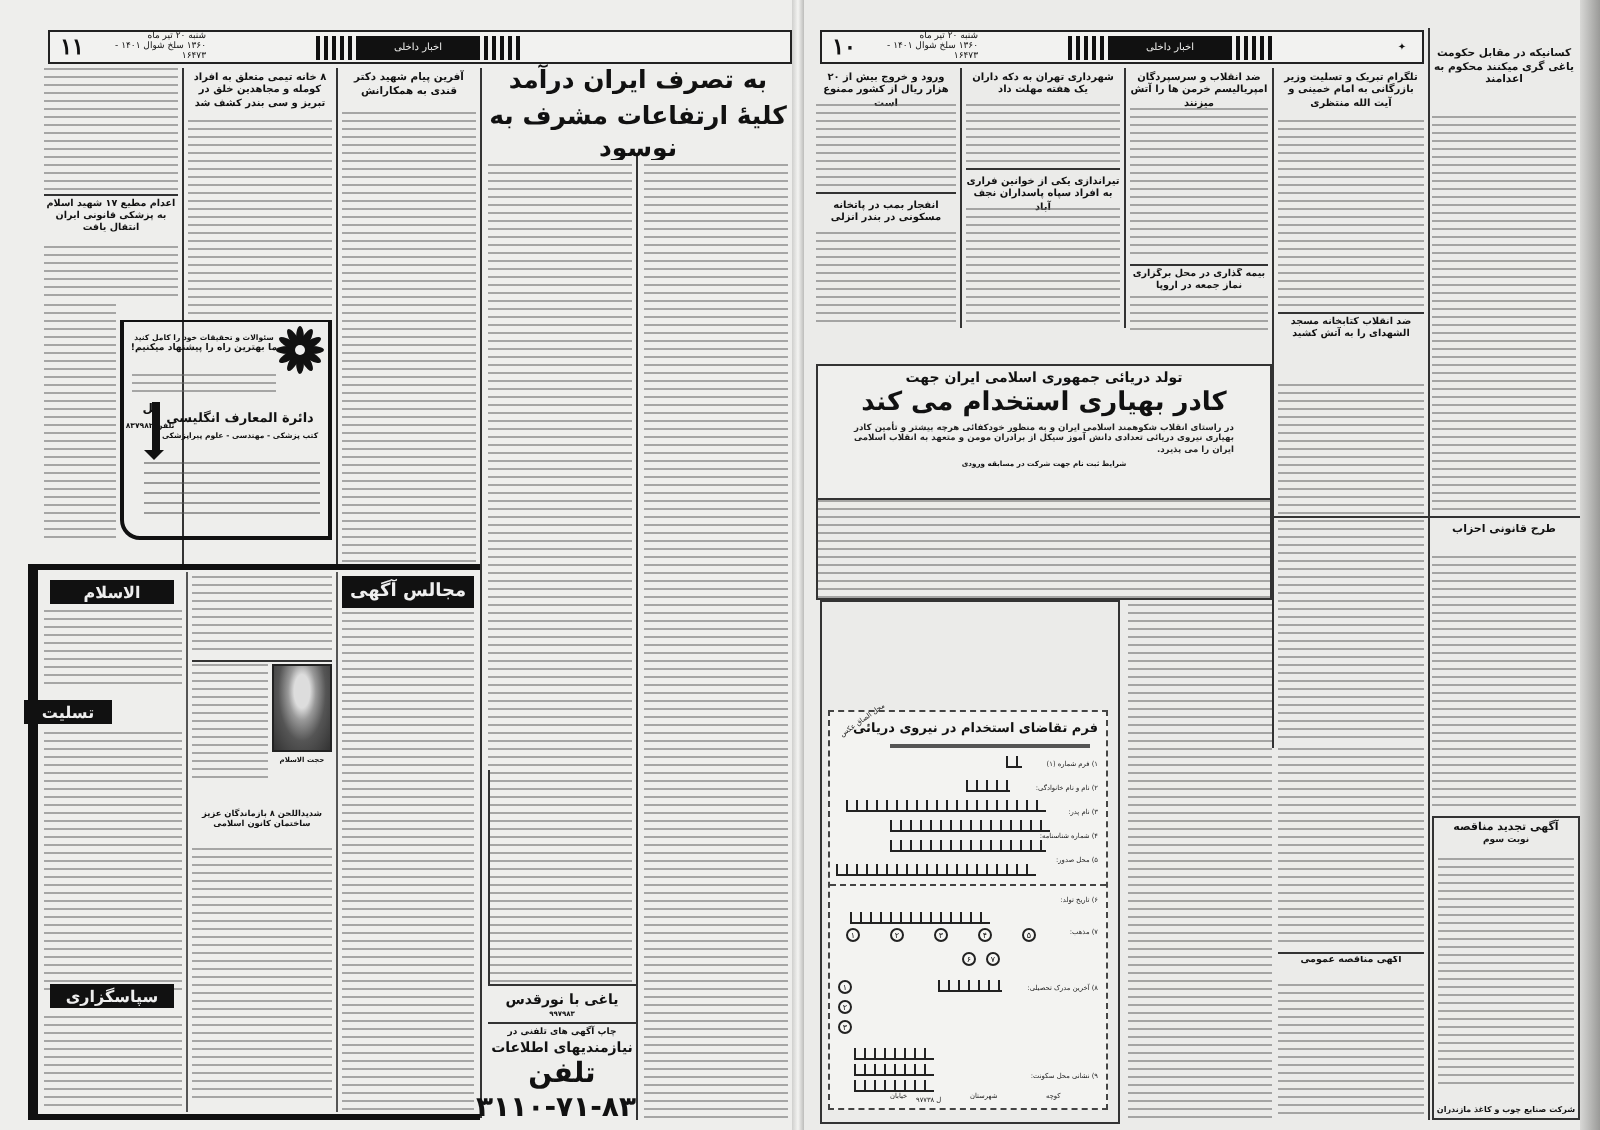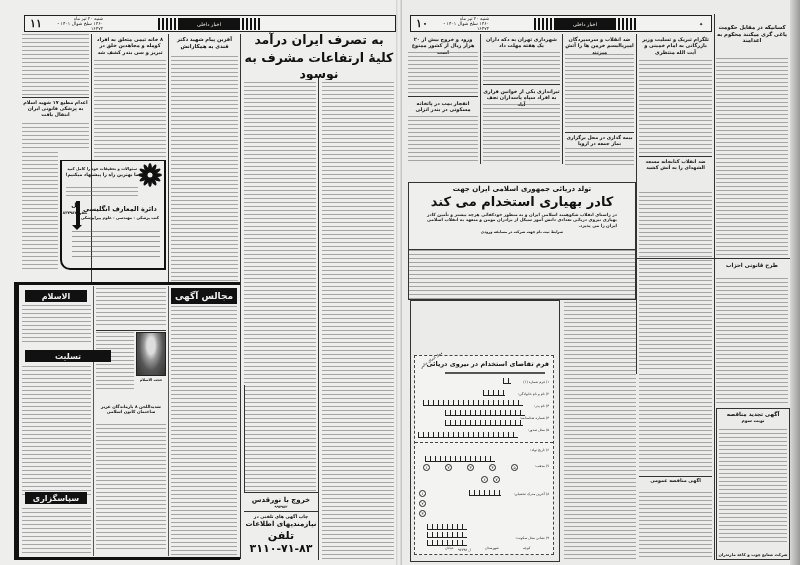"تسلیت" div.blackbox { left: 25px -> 12px; width: 86px -> 44px }
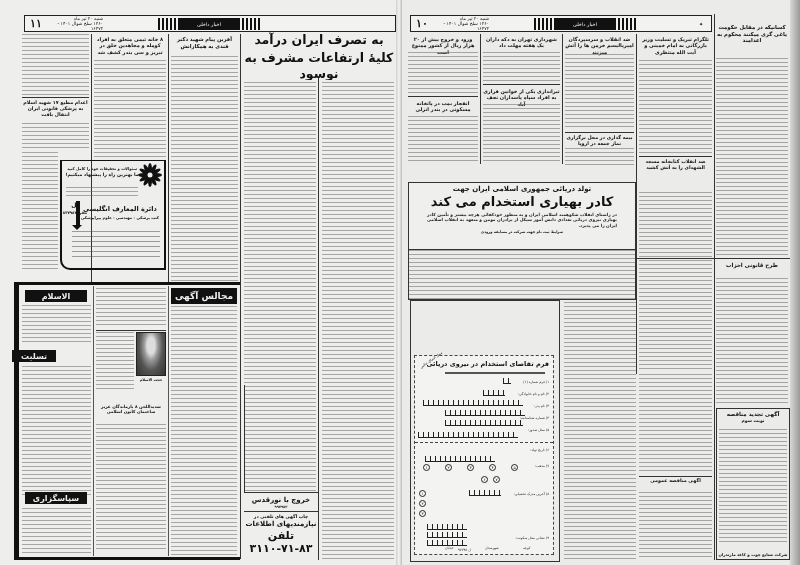"خروج با نورقدس" div.hd { text: خروج -> یاغی }
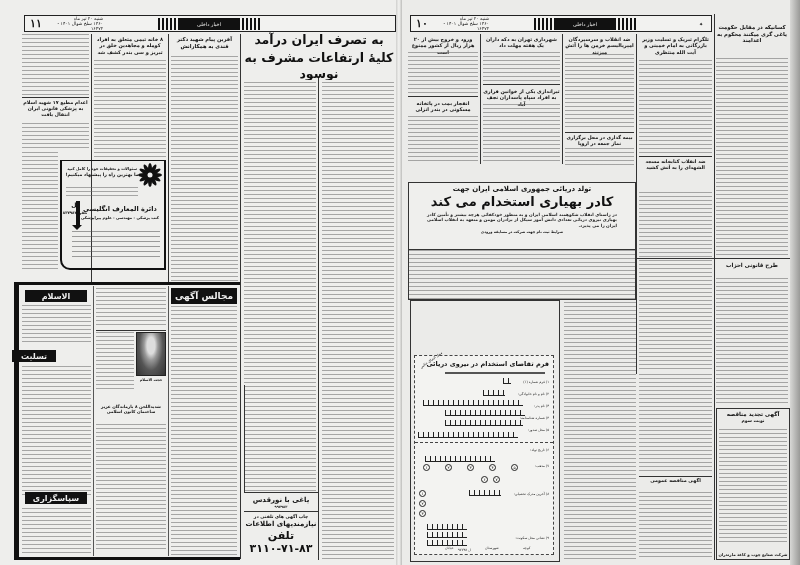"تلفن ۸۳-۷۱-۳۱۱۰" div.hd { font-size: 11px -> 14px }
